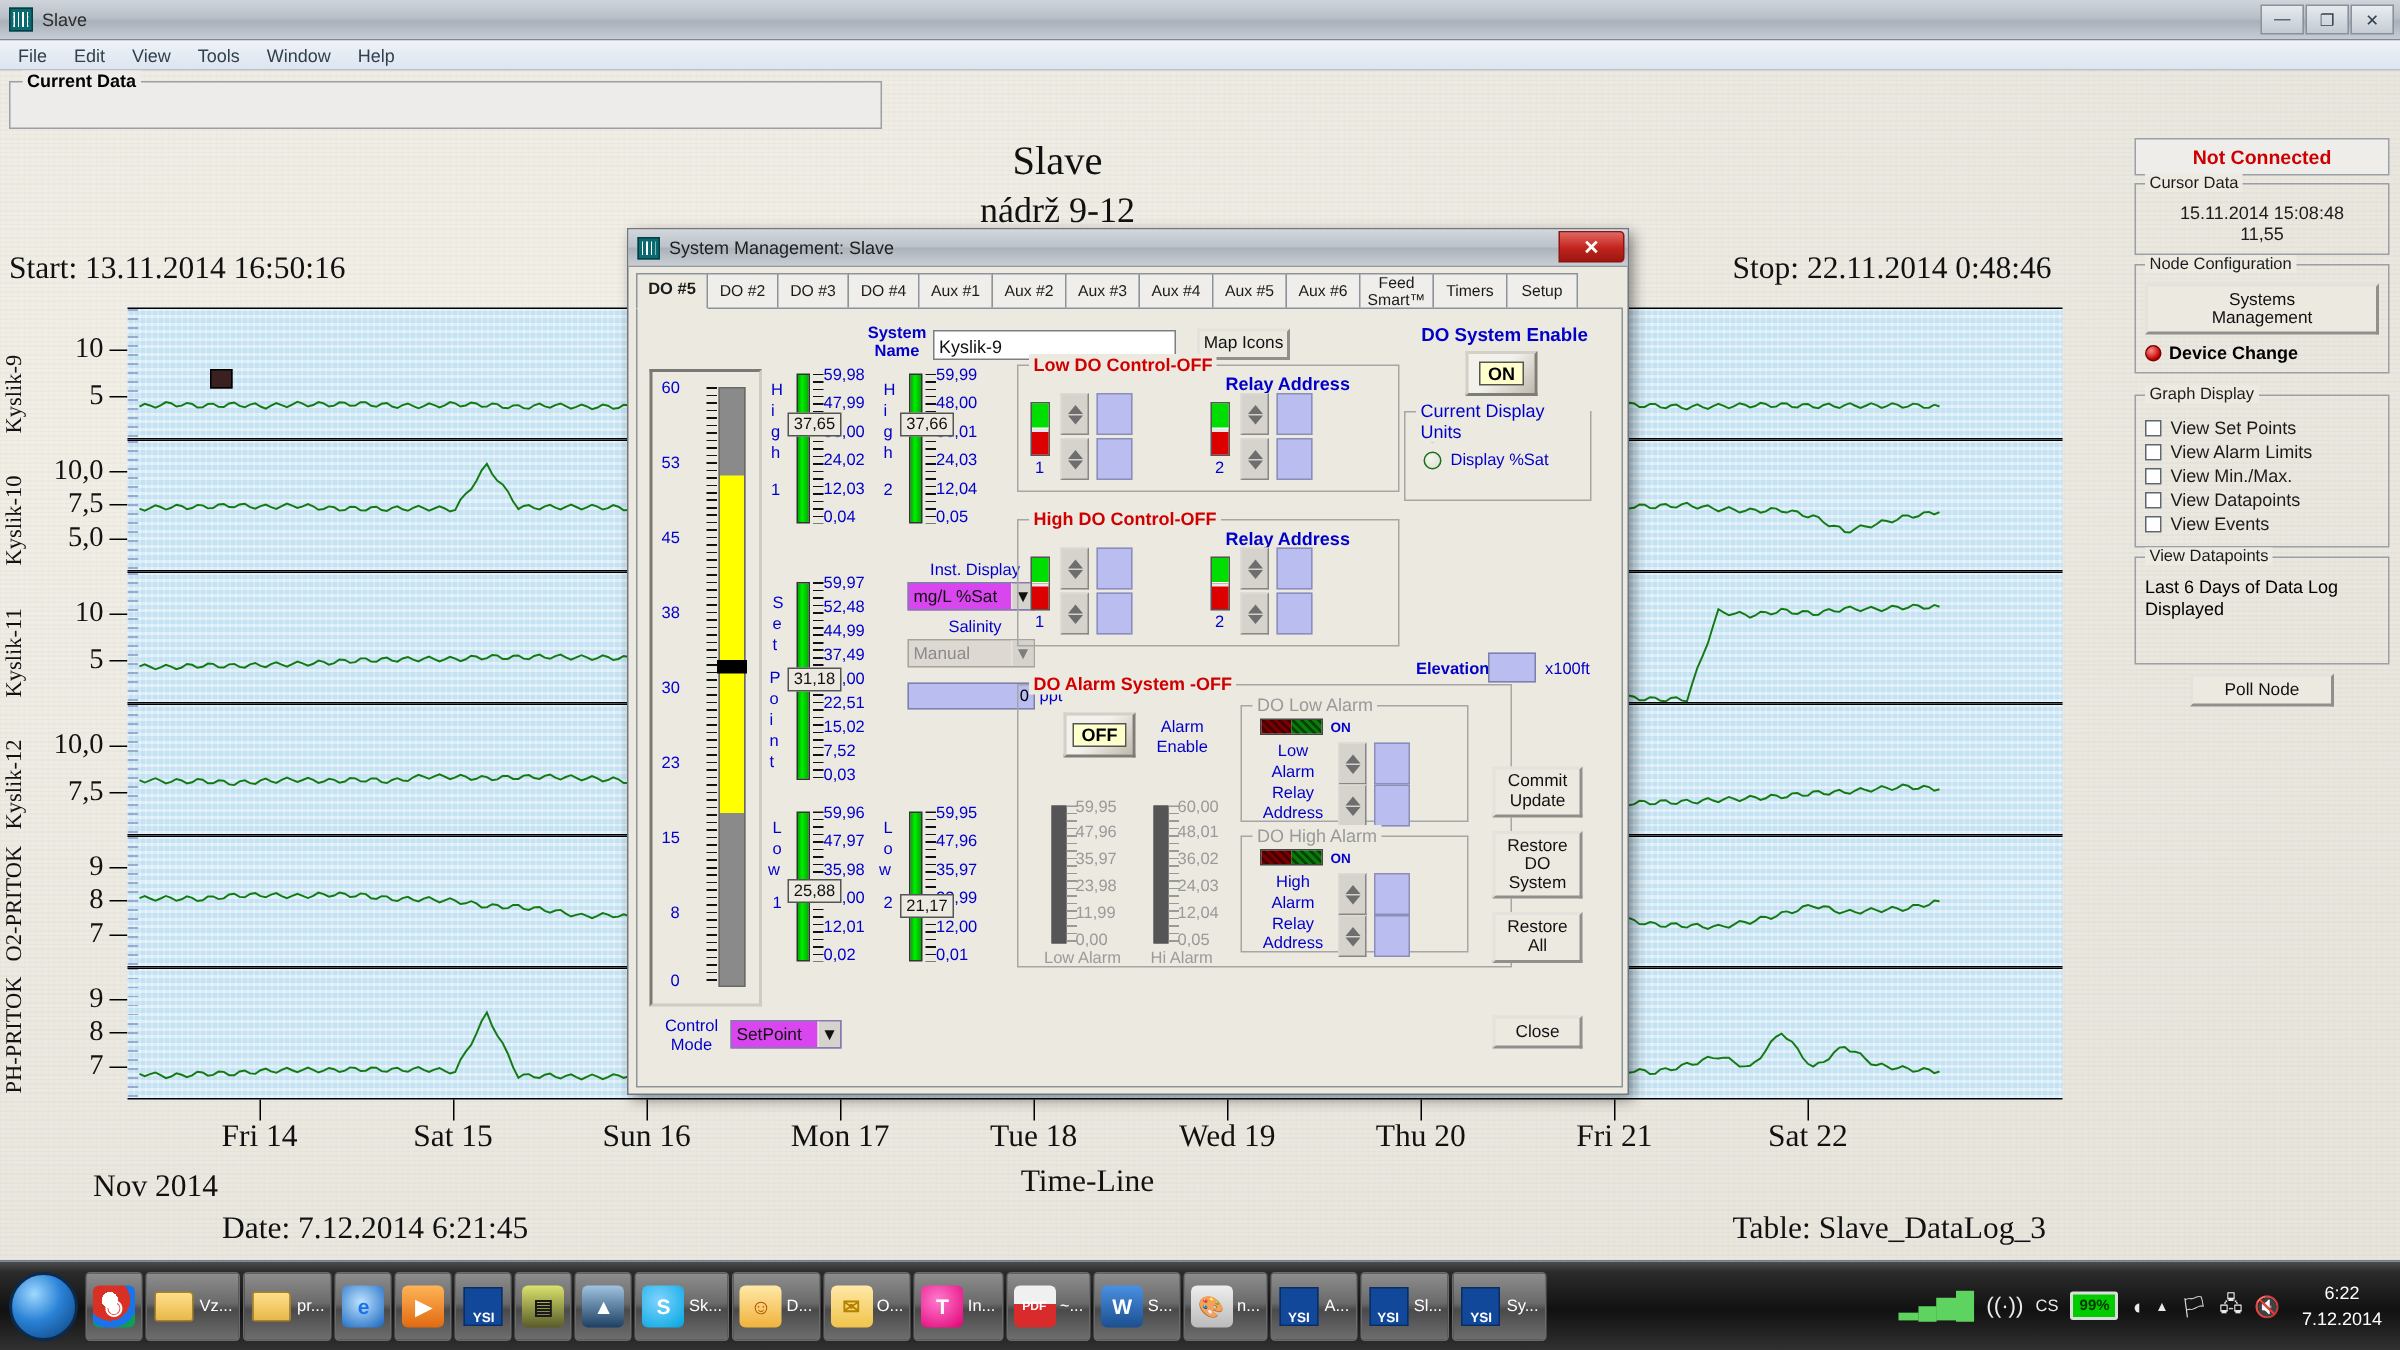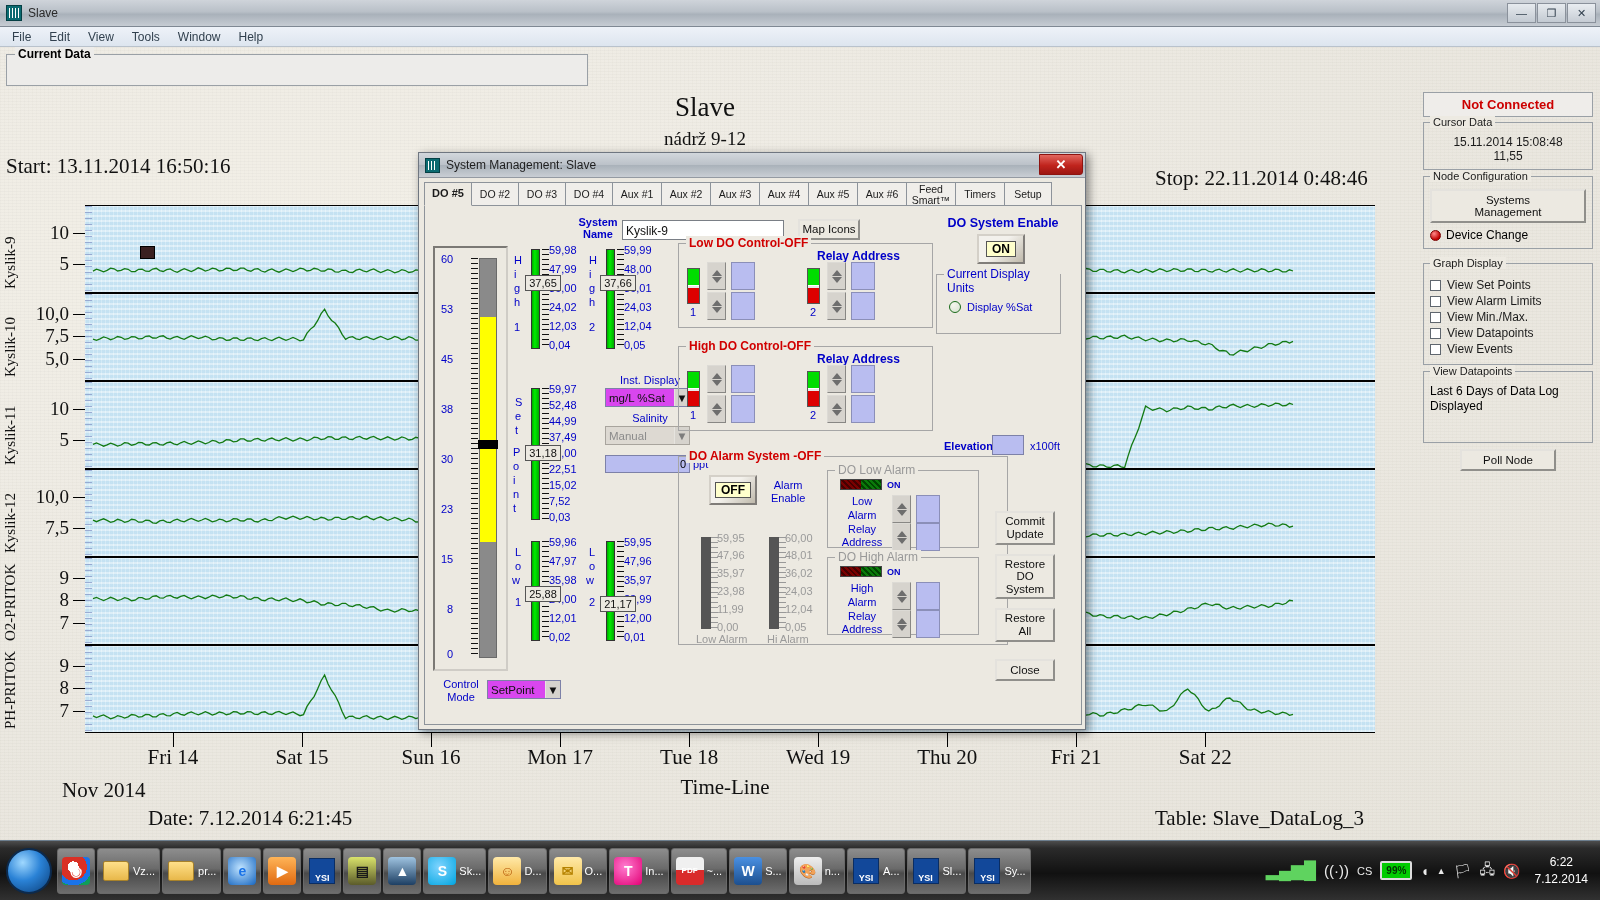"nádrž 9-12" #chart-subtitle { font-size: 19px -> 24px }
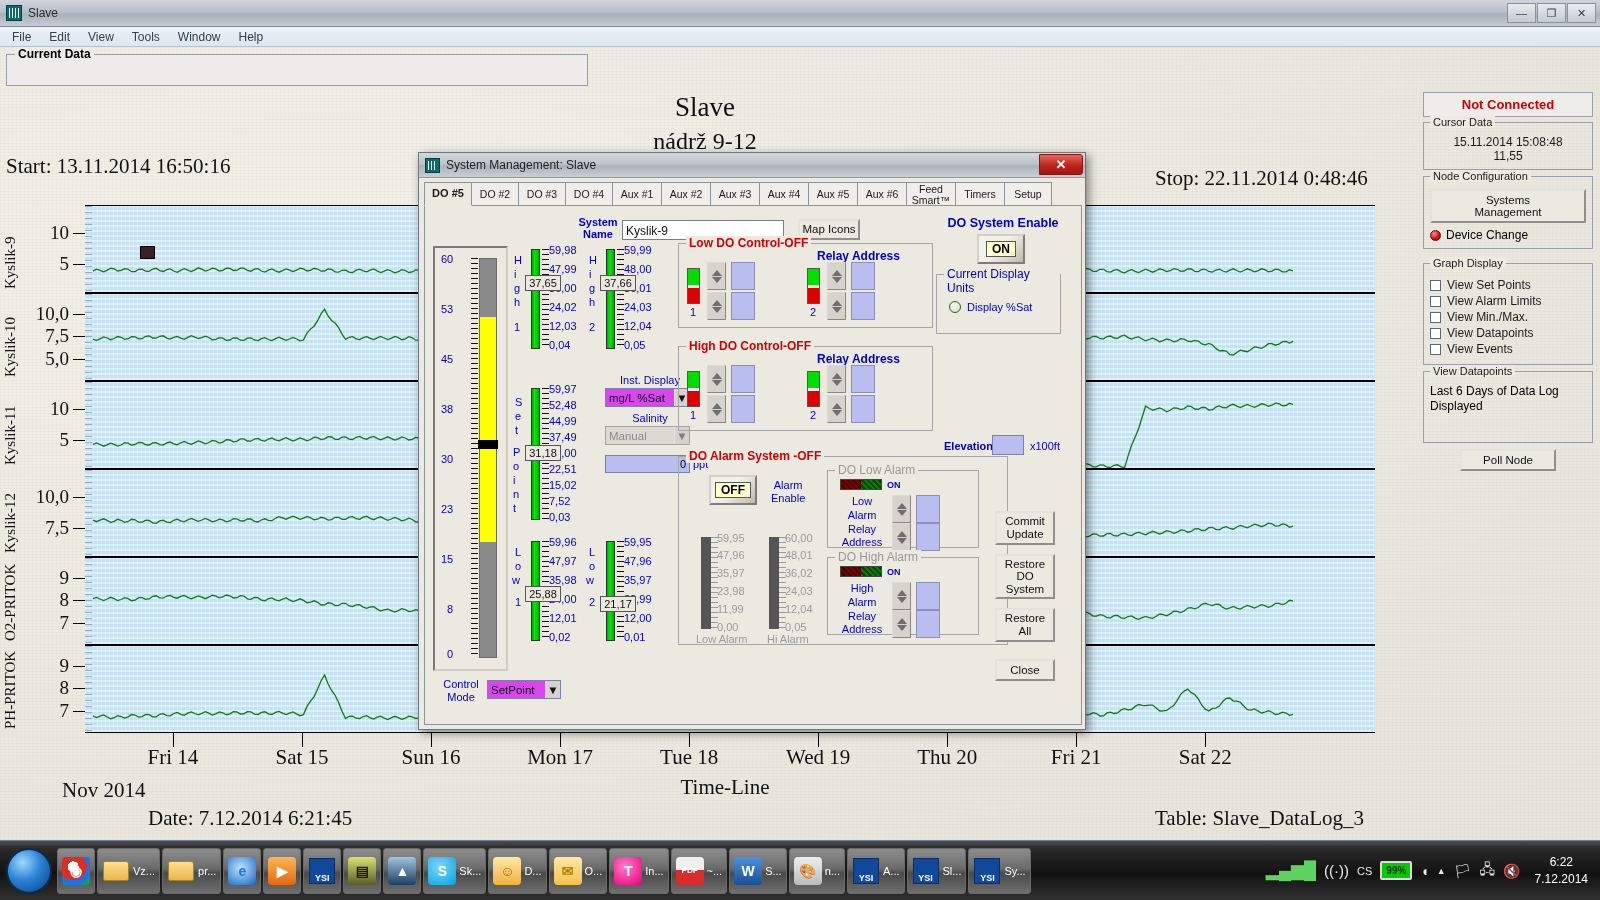"Start: 13.11.2014 16:50:16" #start-label { top: 154px -> 166px }
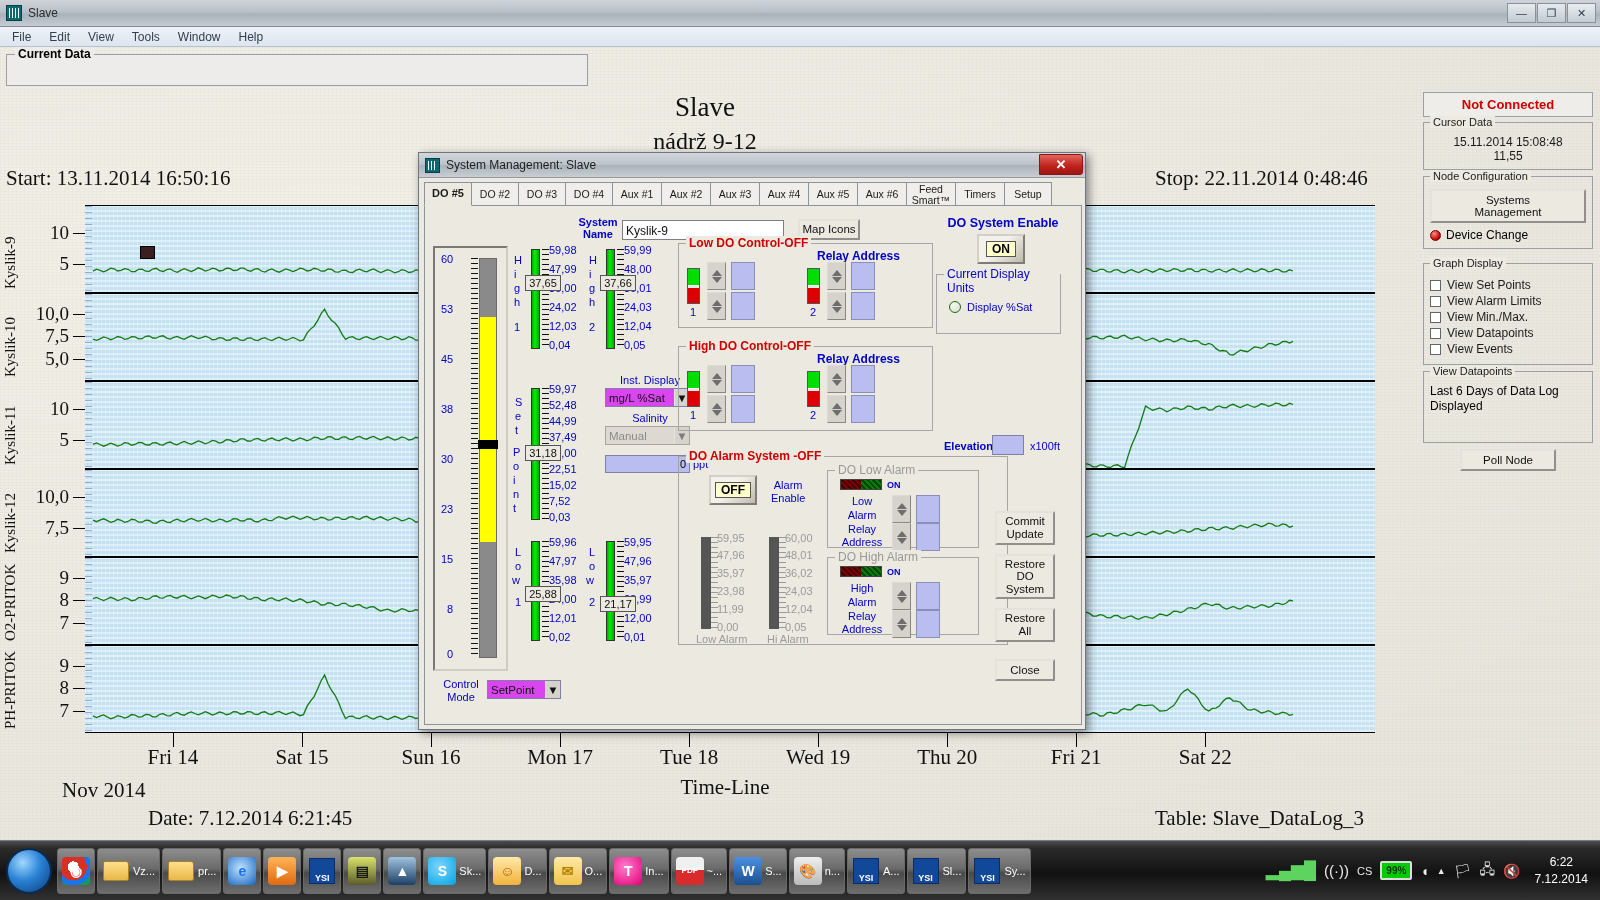"Device Change" .dev-change { font-weight: none -> bold }
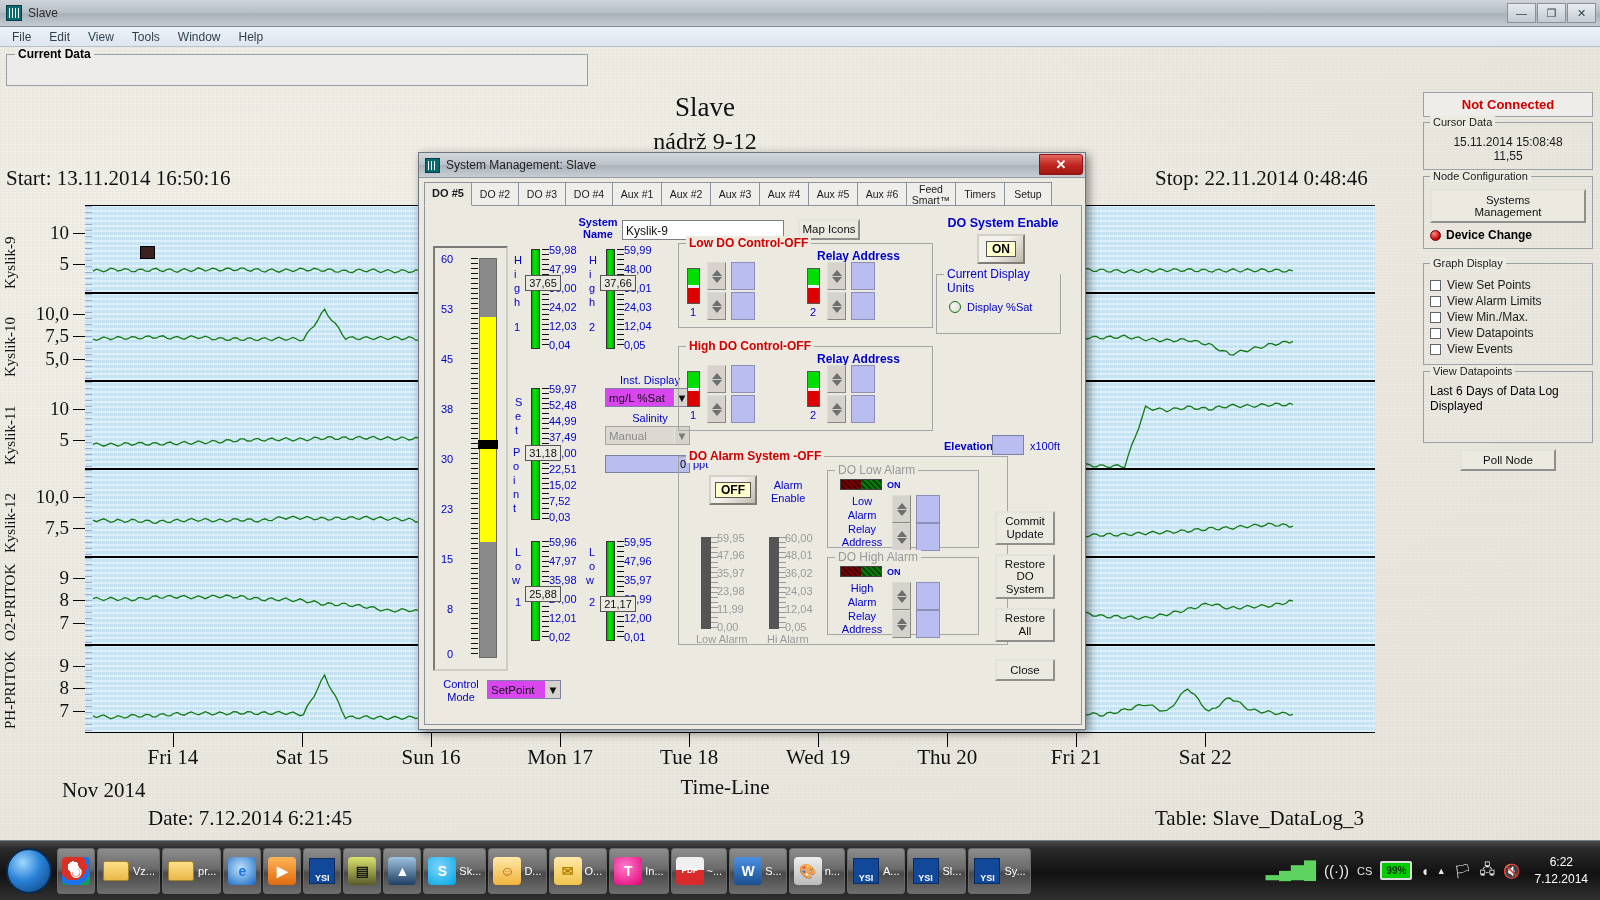"Close" div.dlgbtn { top: 453px -> 471px }
